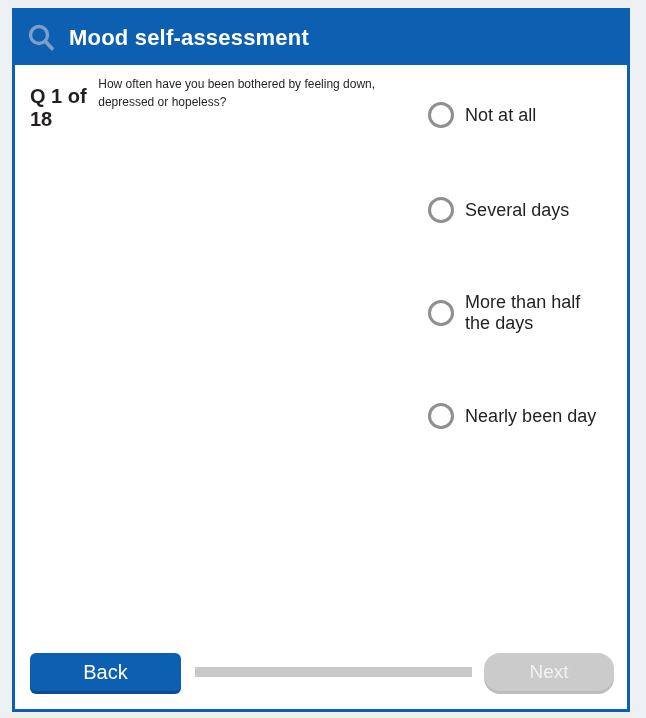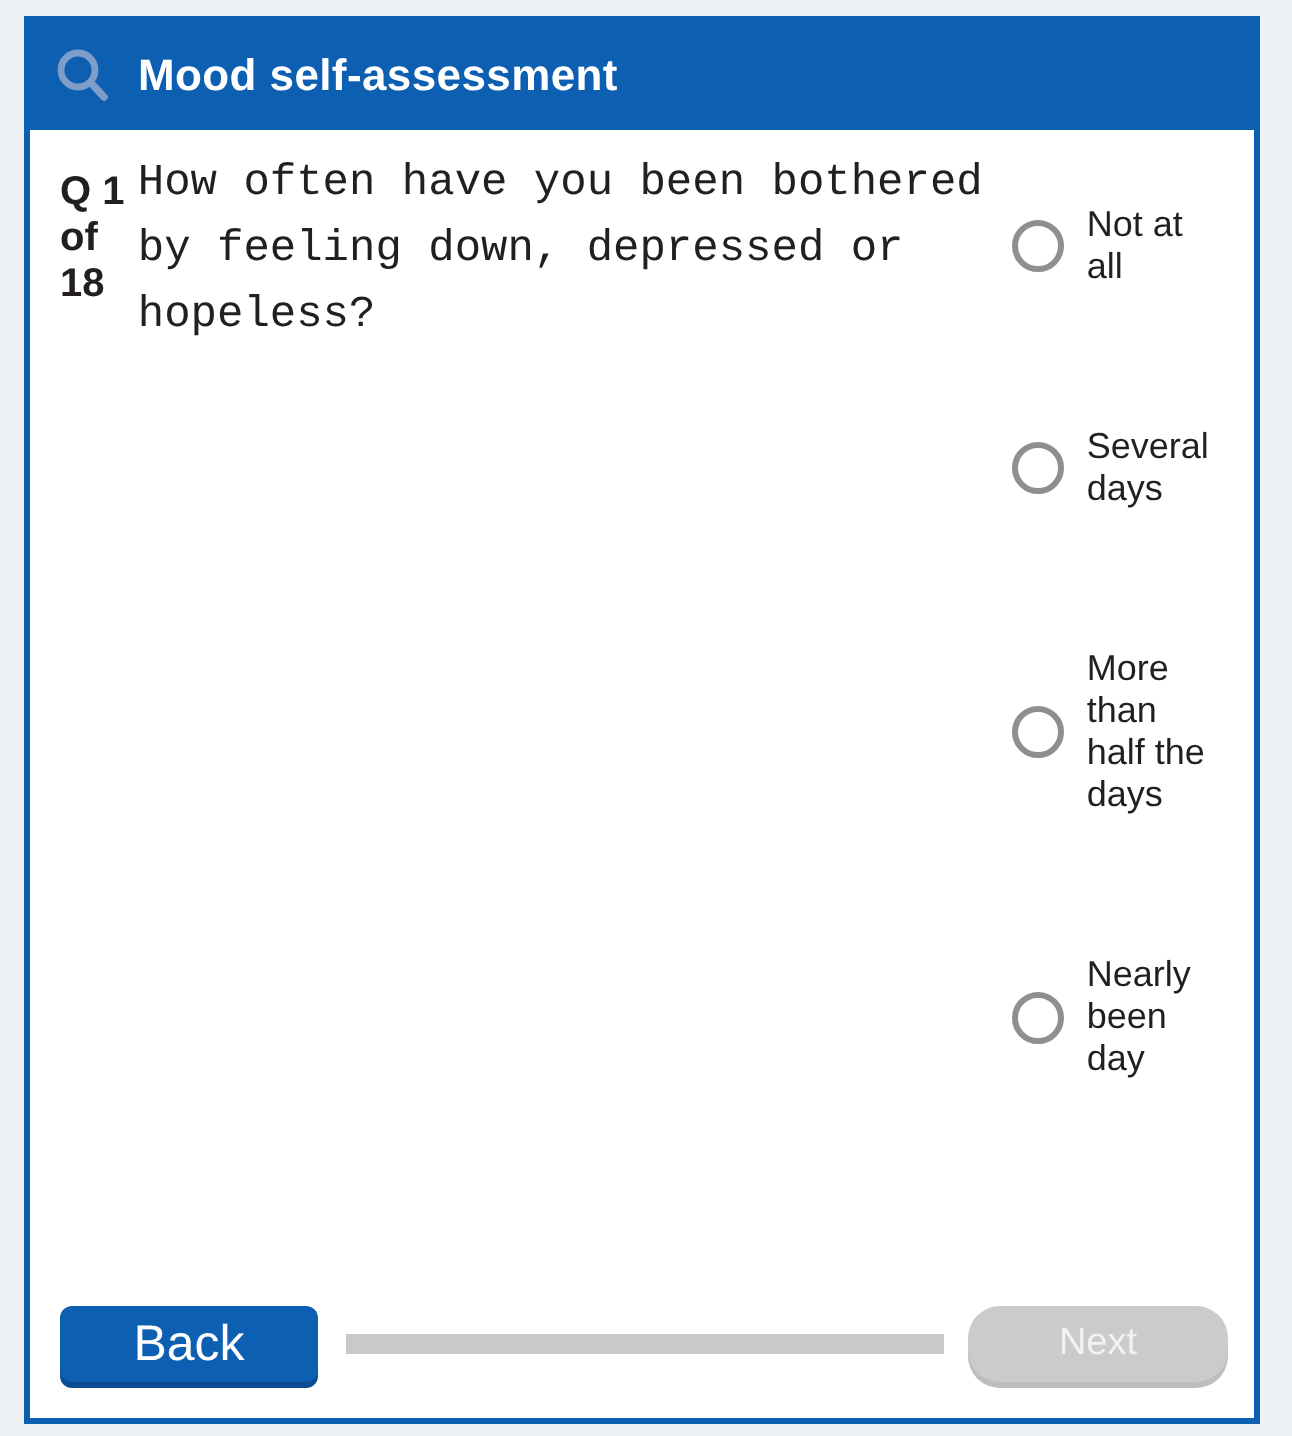"How often have you been" .question { font-family: Liberation Mono, monospace -> none; font-size: 22px -> 12px }
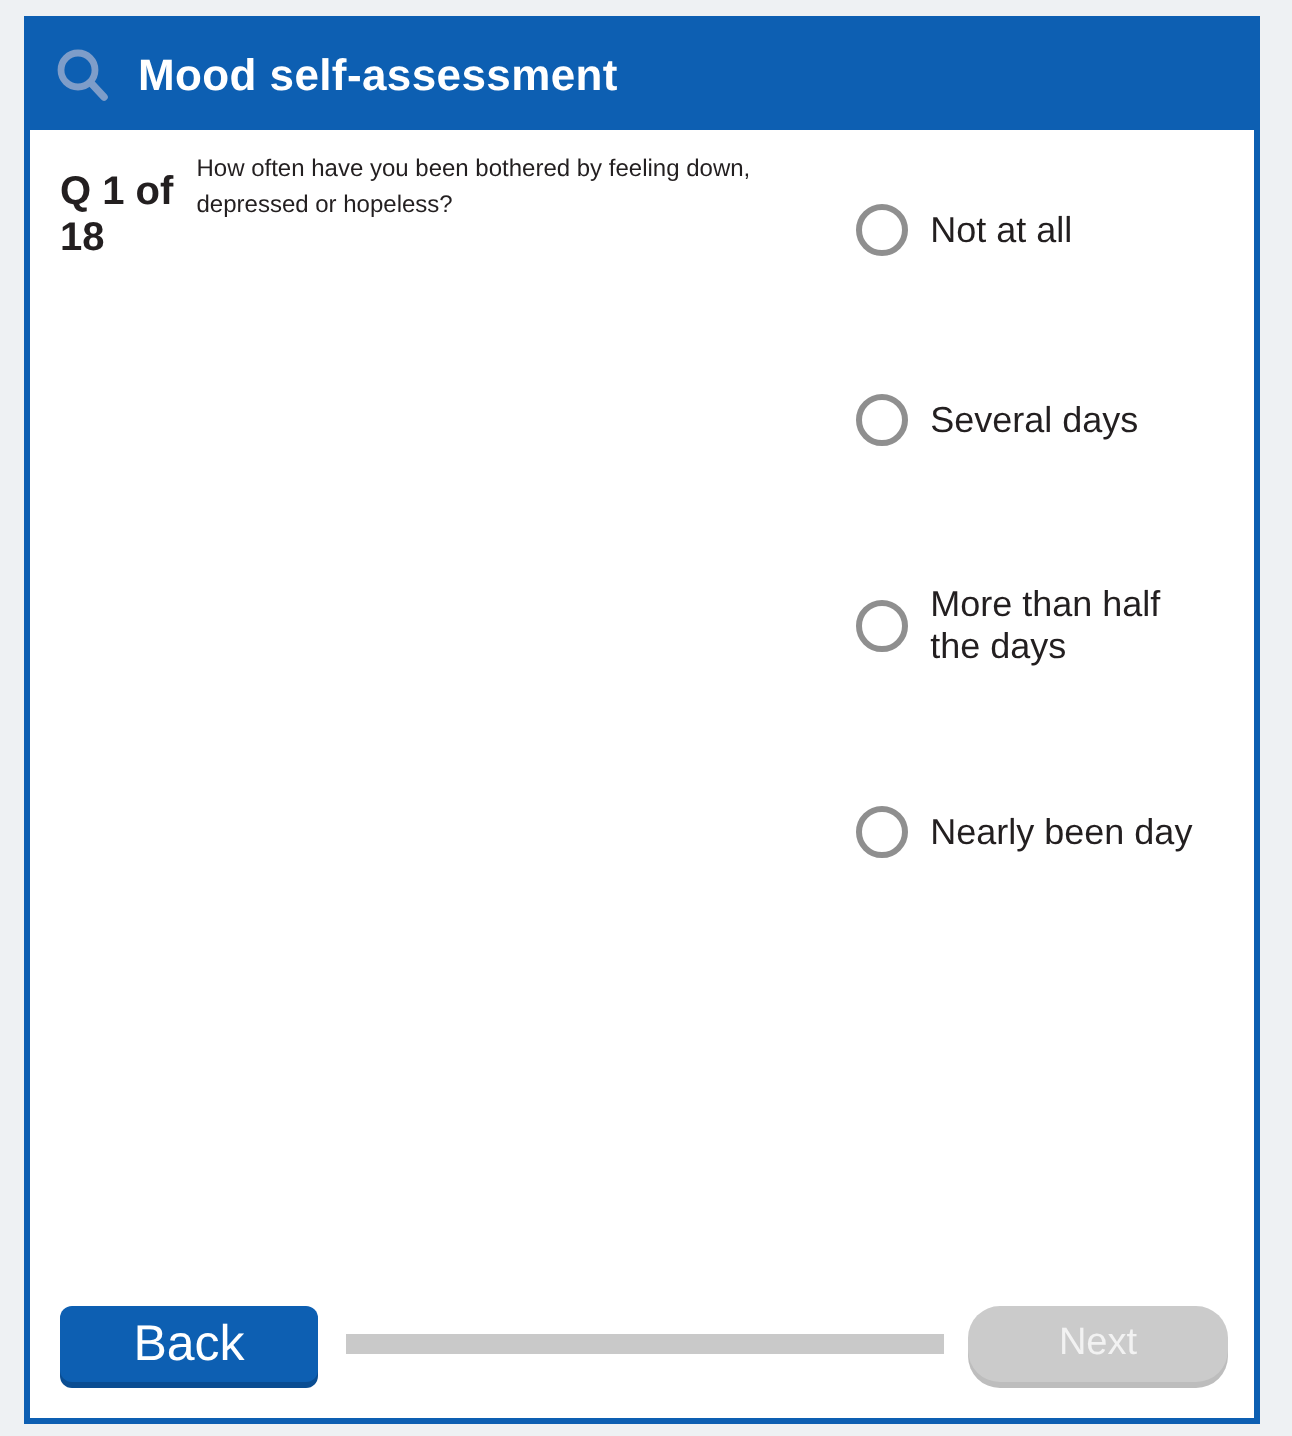"Back" .btn-back { font-size: 25px -> 20px; width: 129px -> 151px }
